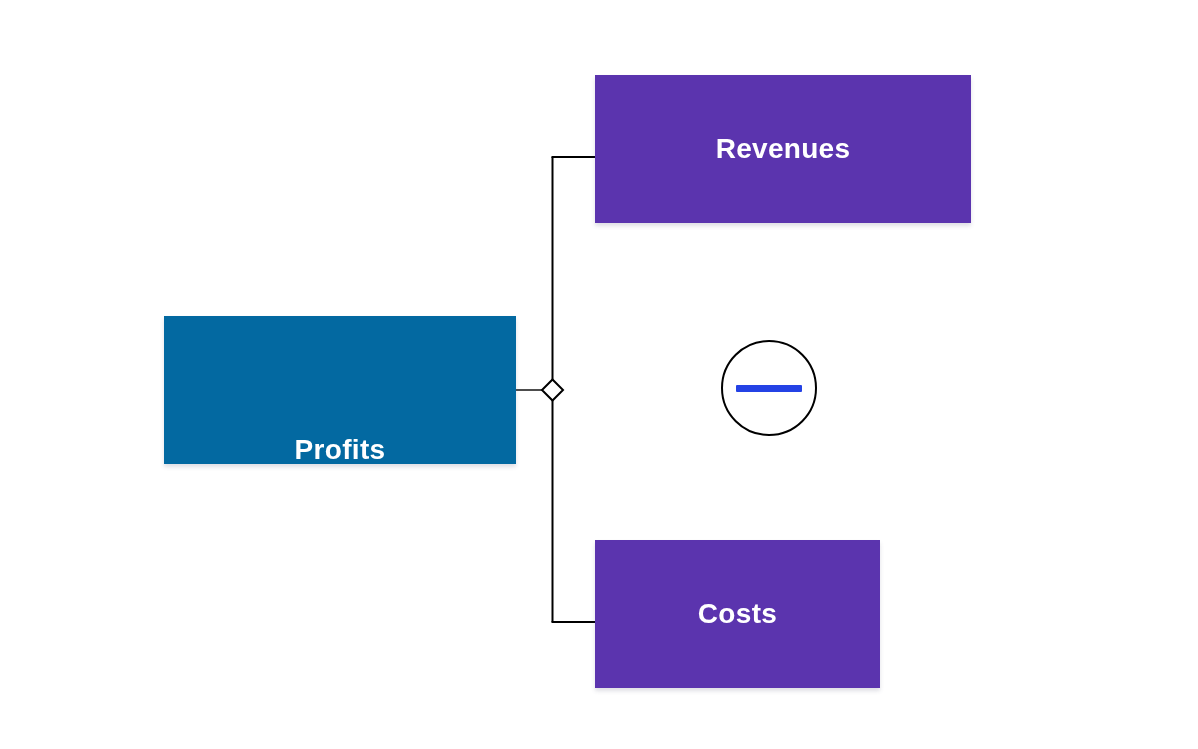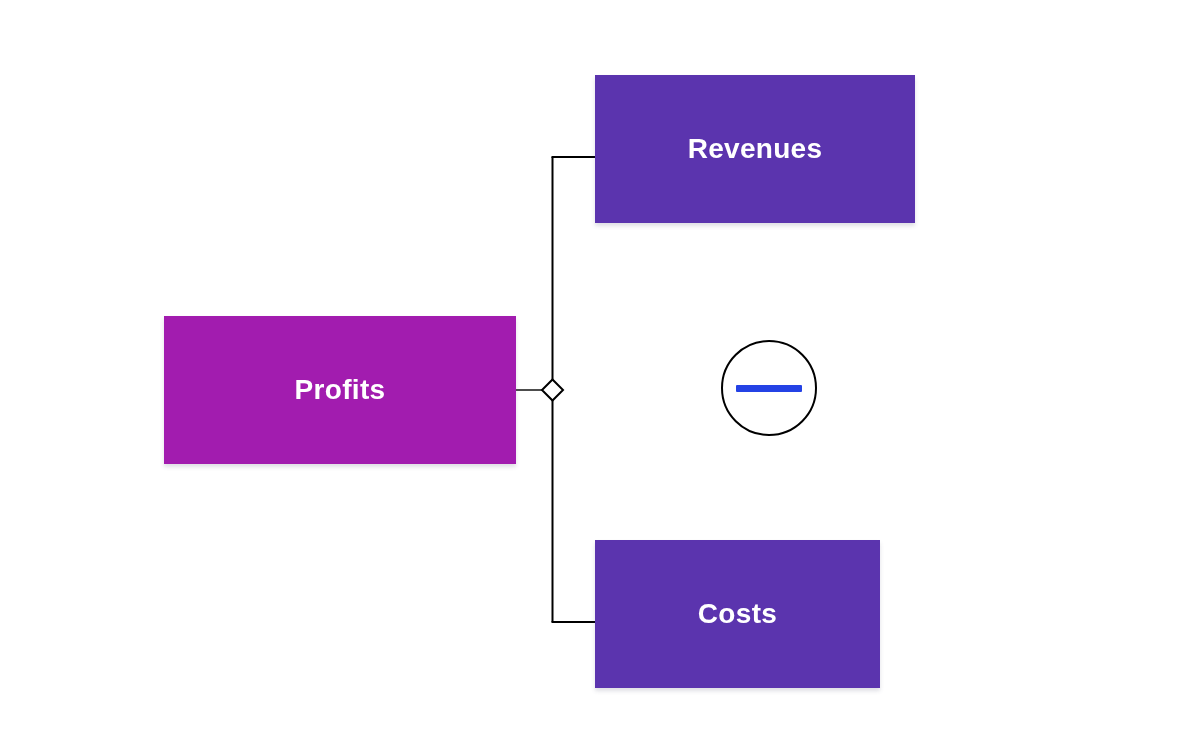"Revenues" .node-revenues { width: 320px -> 376px }
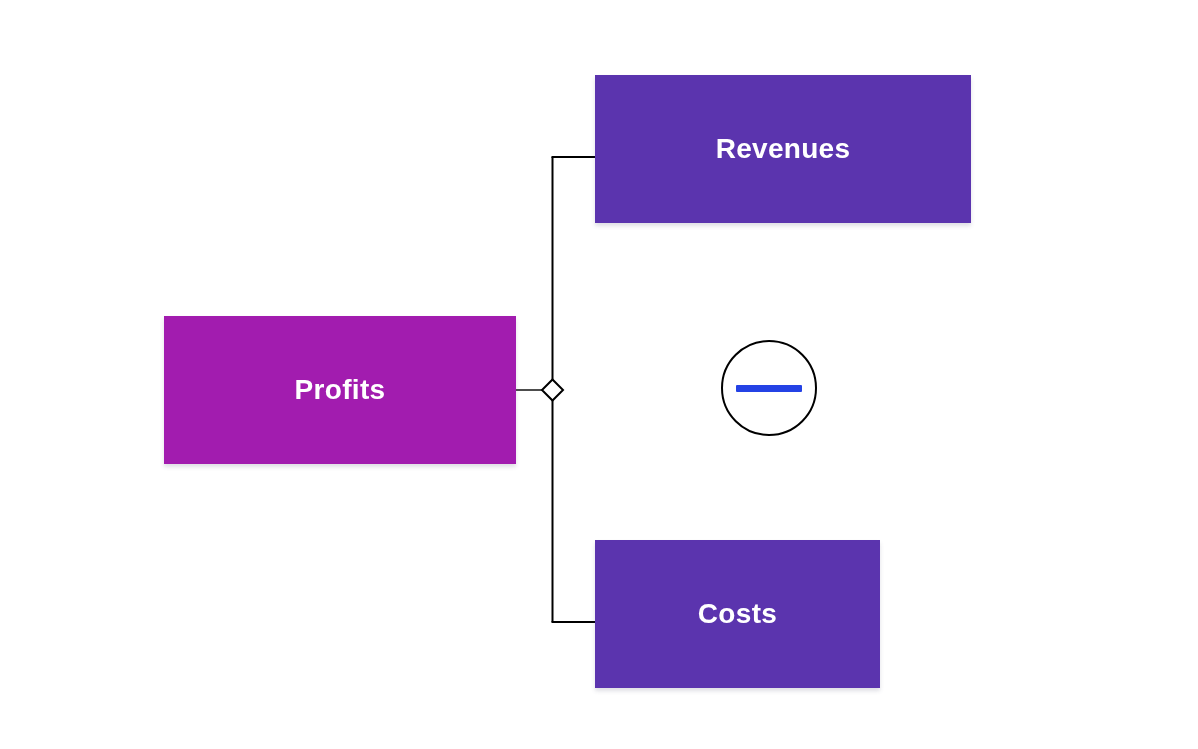"Profits" div.node { align-items: none -> flex-end; background-color: #a21caf -> #0369a1 }
